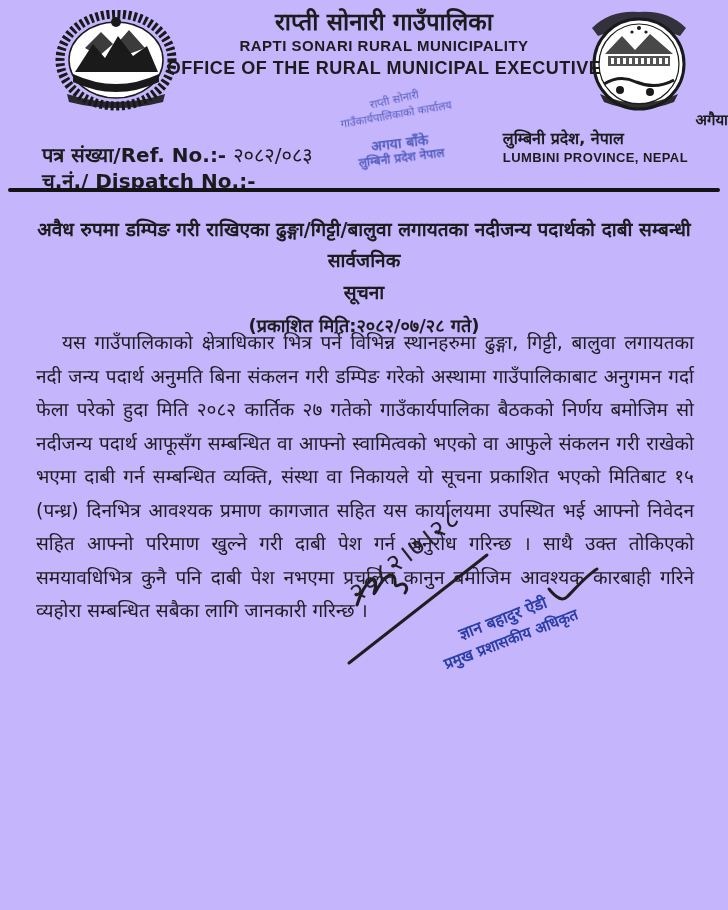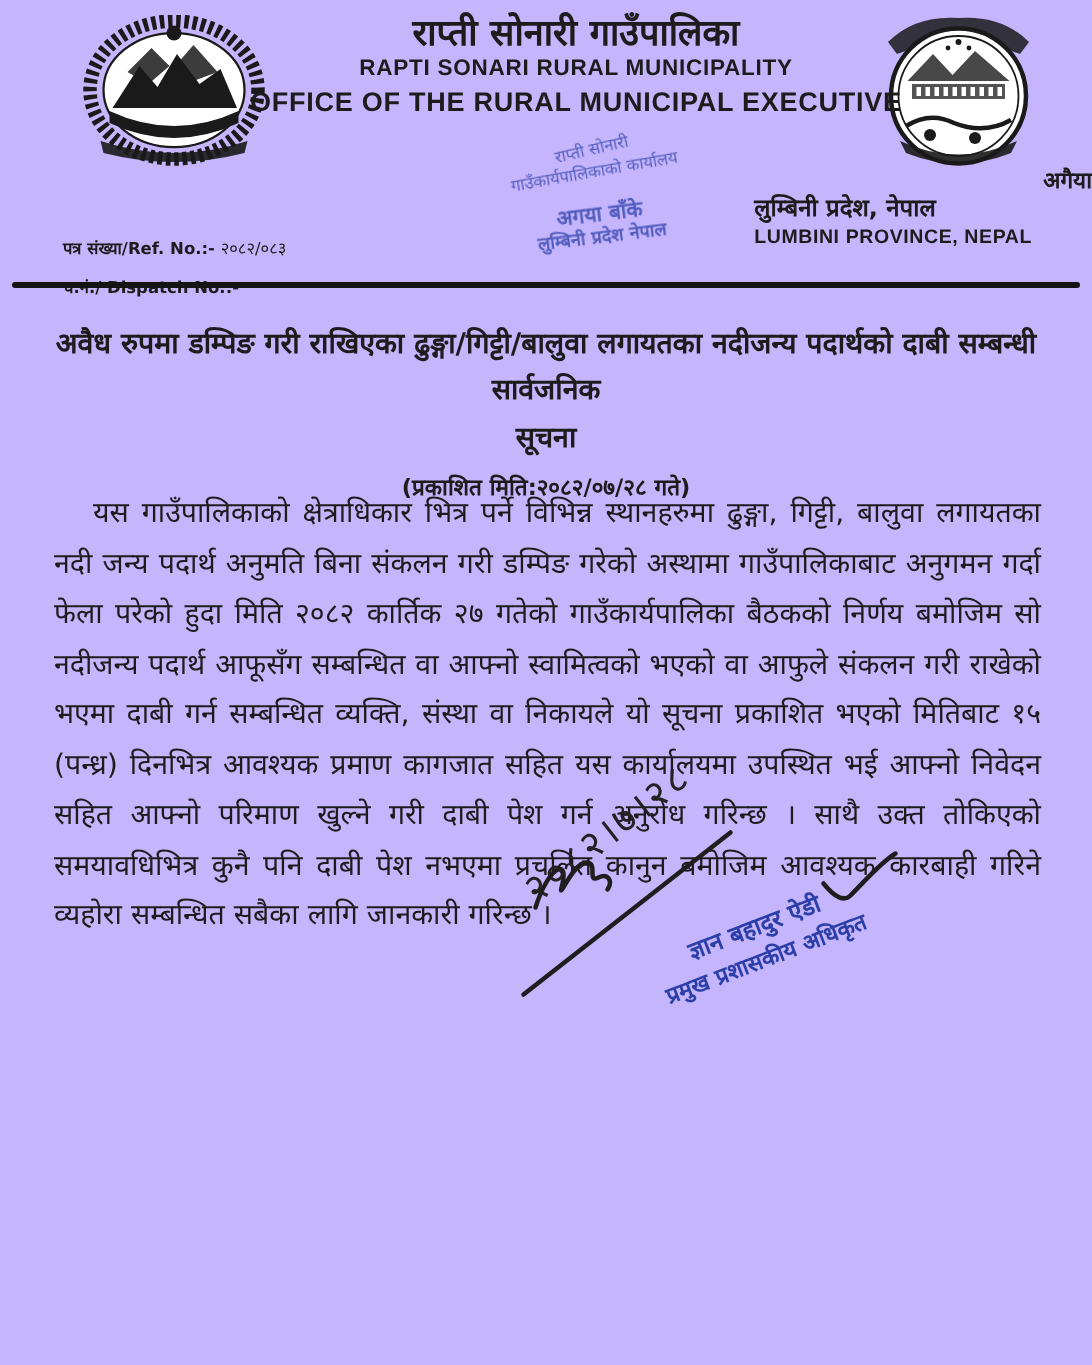"पत्र संख्या/Ref. No.:- २०८२/०८३" .meta-left { font-size: 11px -> 20px; top: 153px -> 142px }
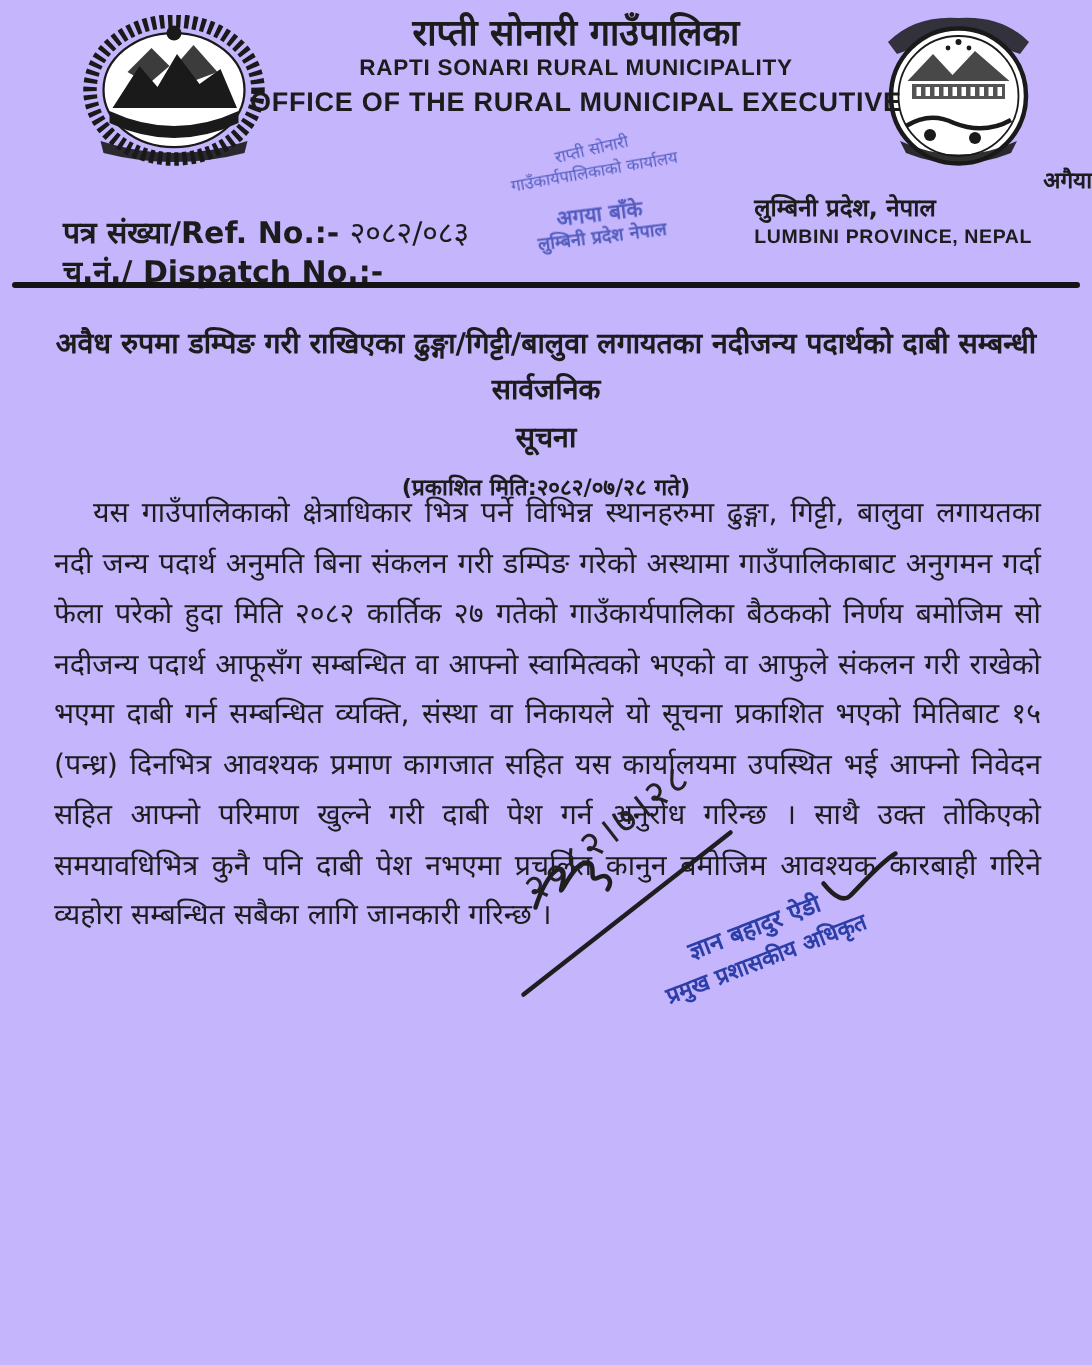"(प्रकाशित मिति:२०८२/०७/२८ गते)" .subject .s3 { font-size: 15px -> 18px }
